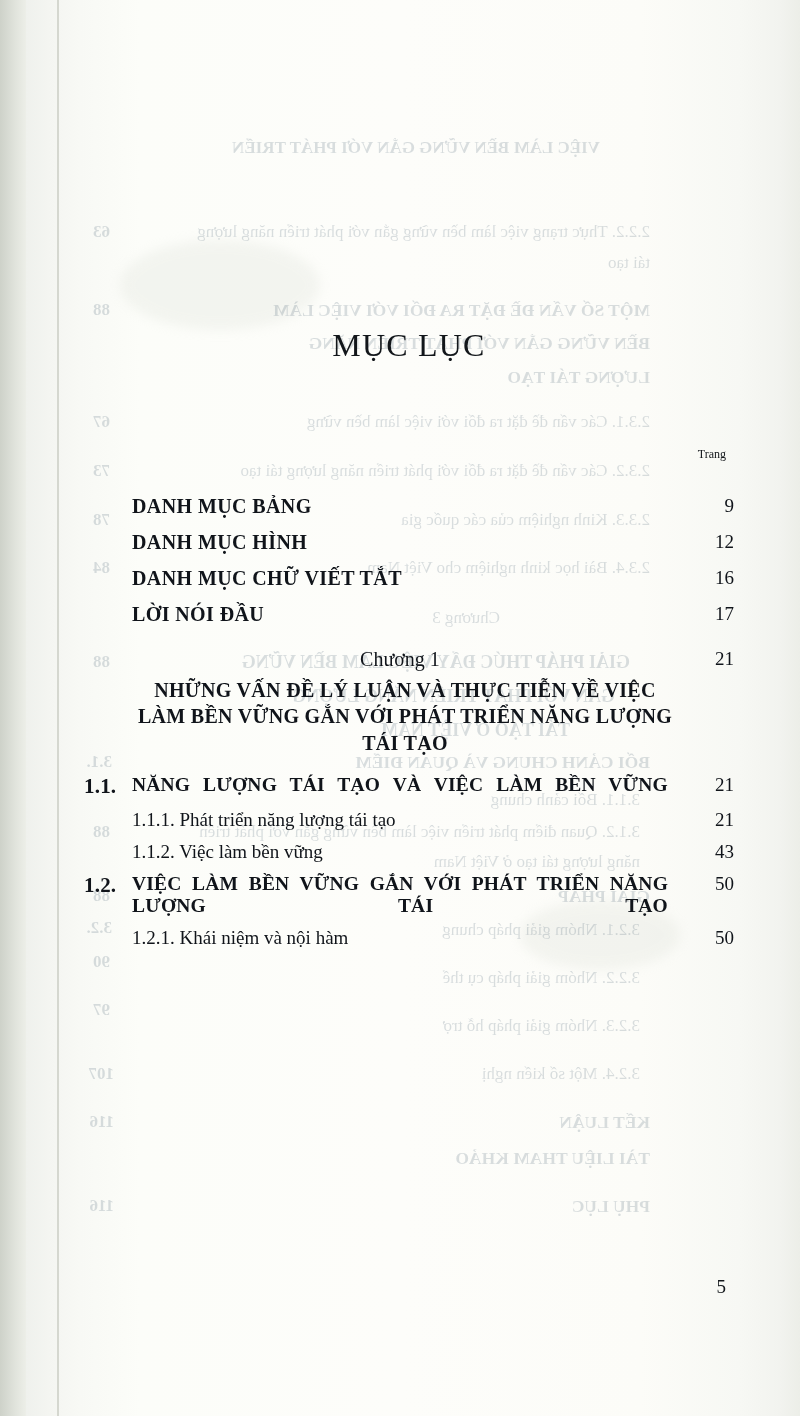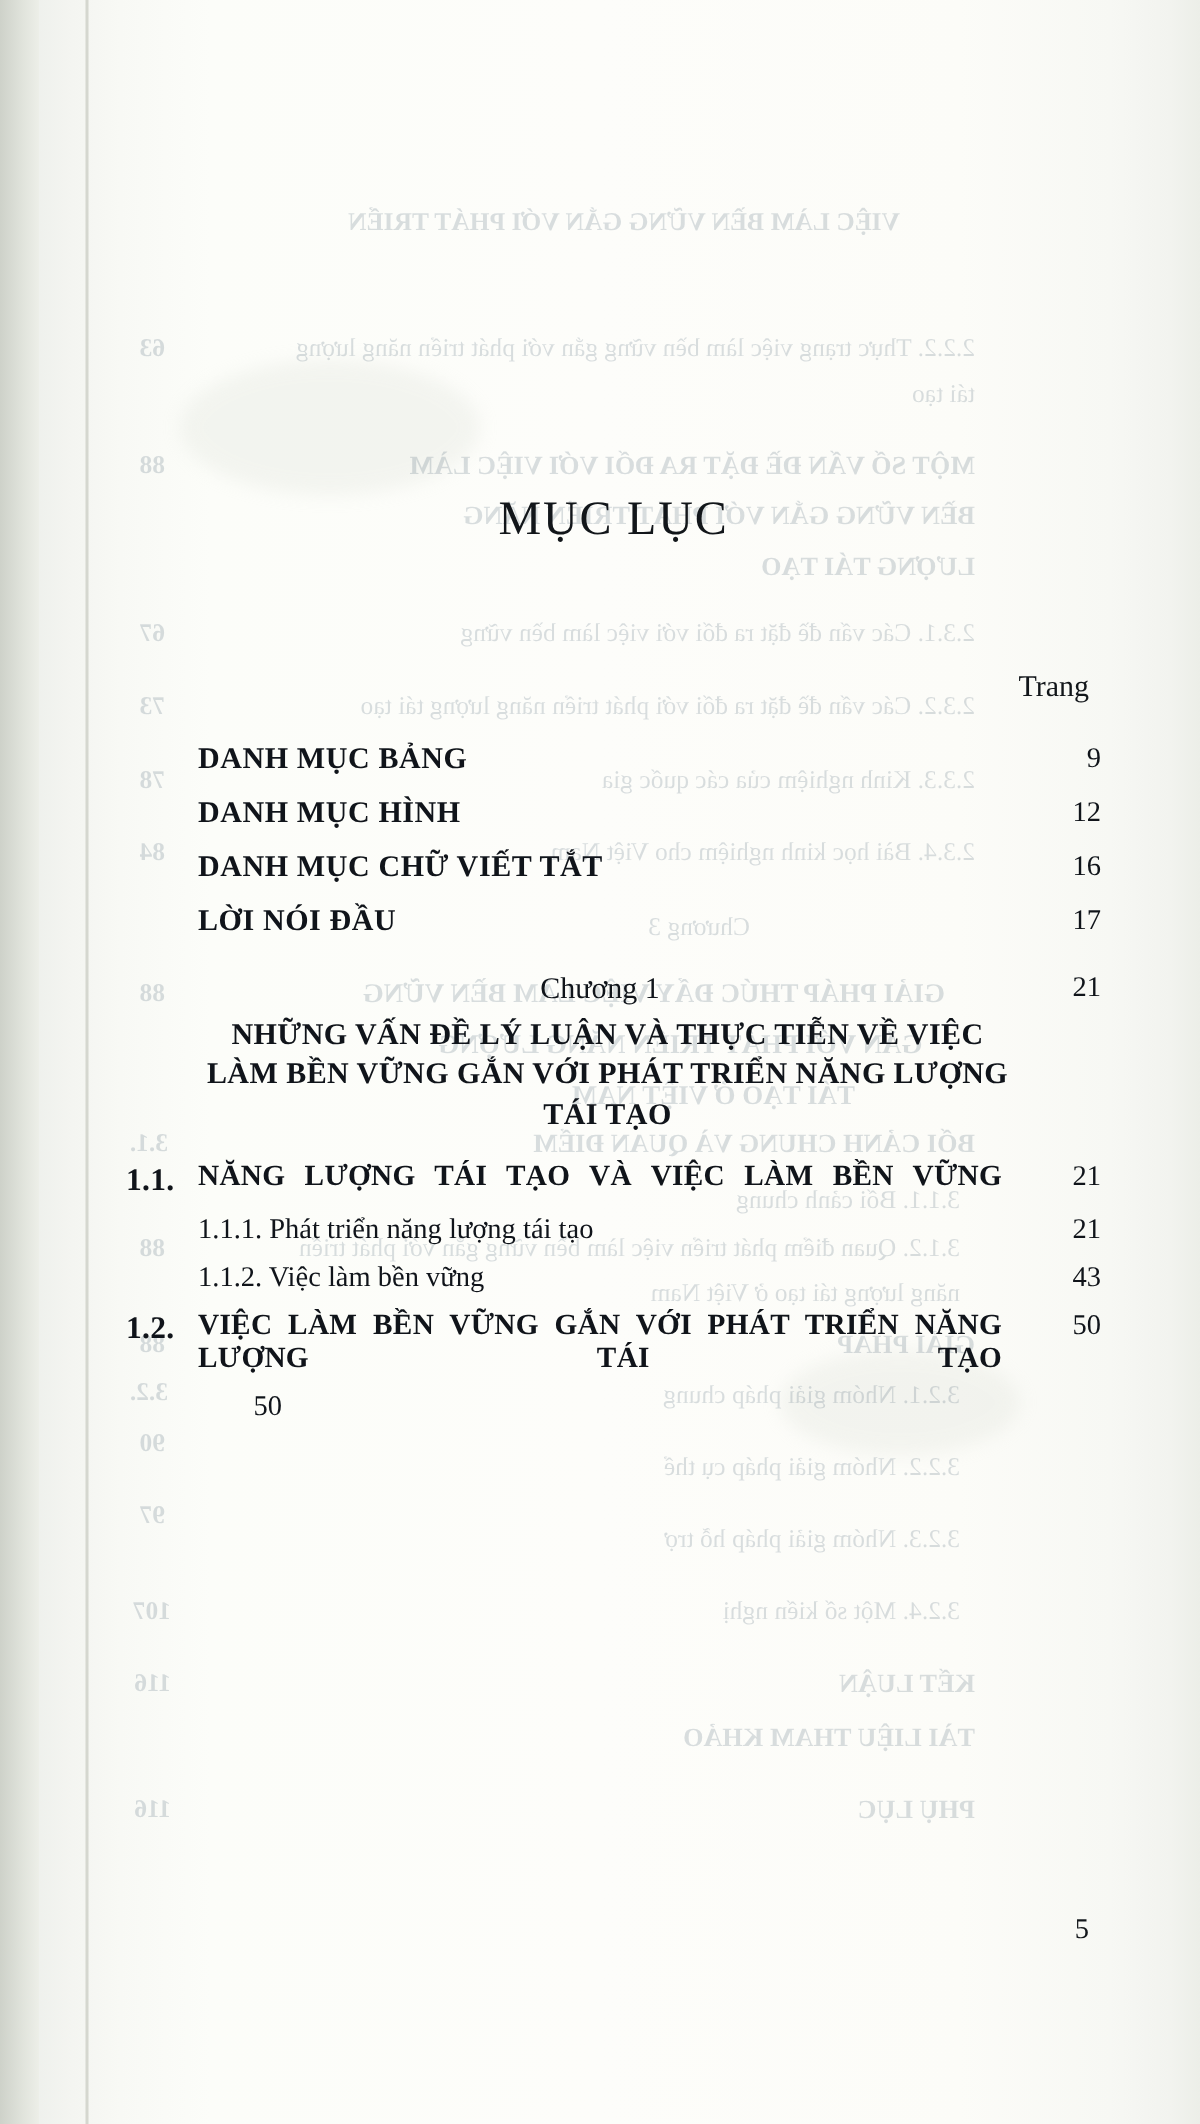"Trang" .trang-label { font-size: 20px -> 12px }
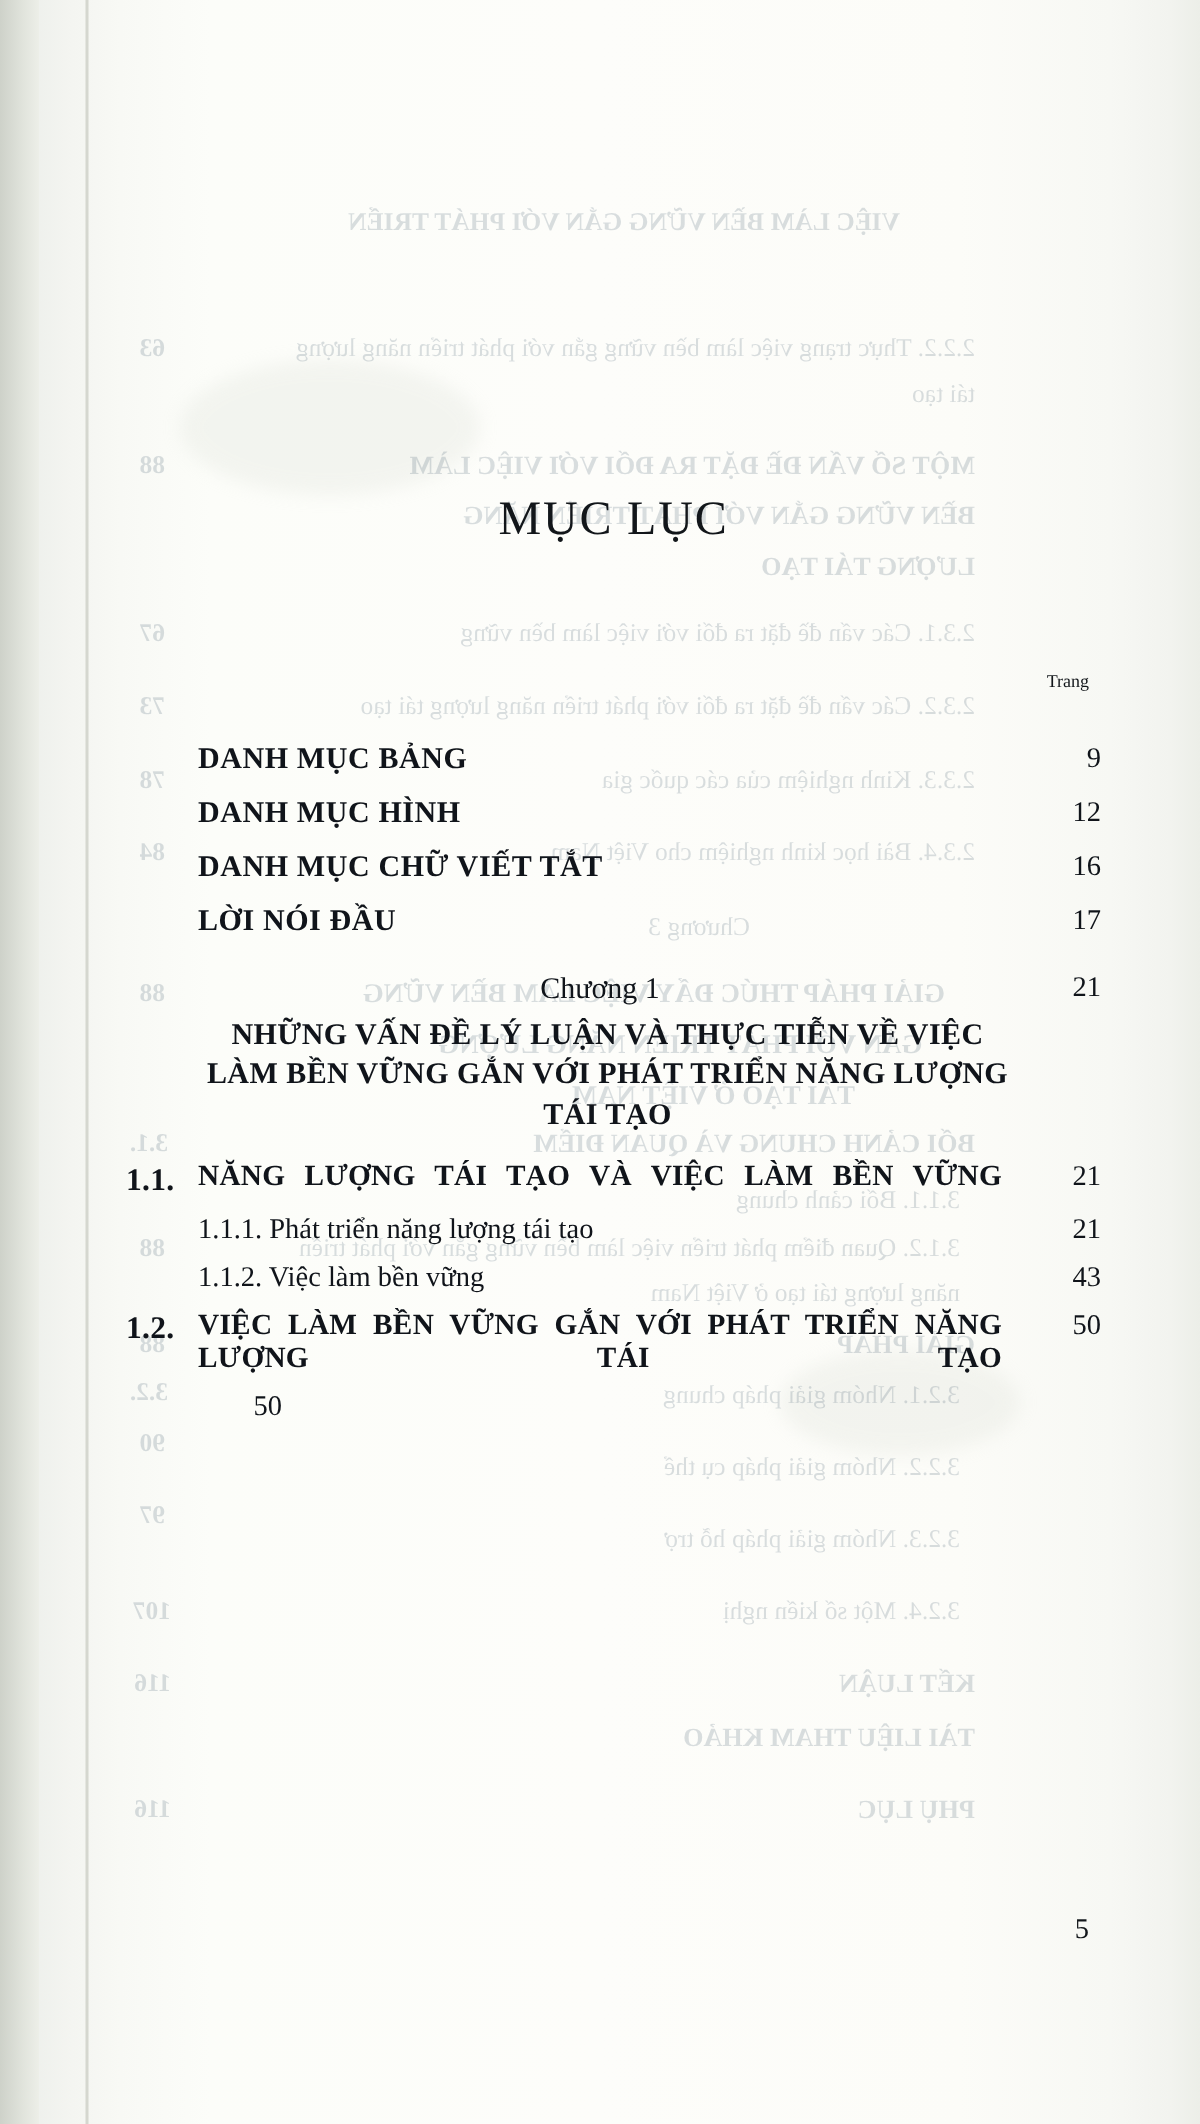"1.2.1. Khái niệm và nội" div.txt-col { html: none -> <div>1.2.1. Khái niệm và nội hàm</div> }
